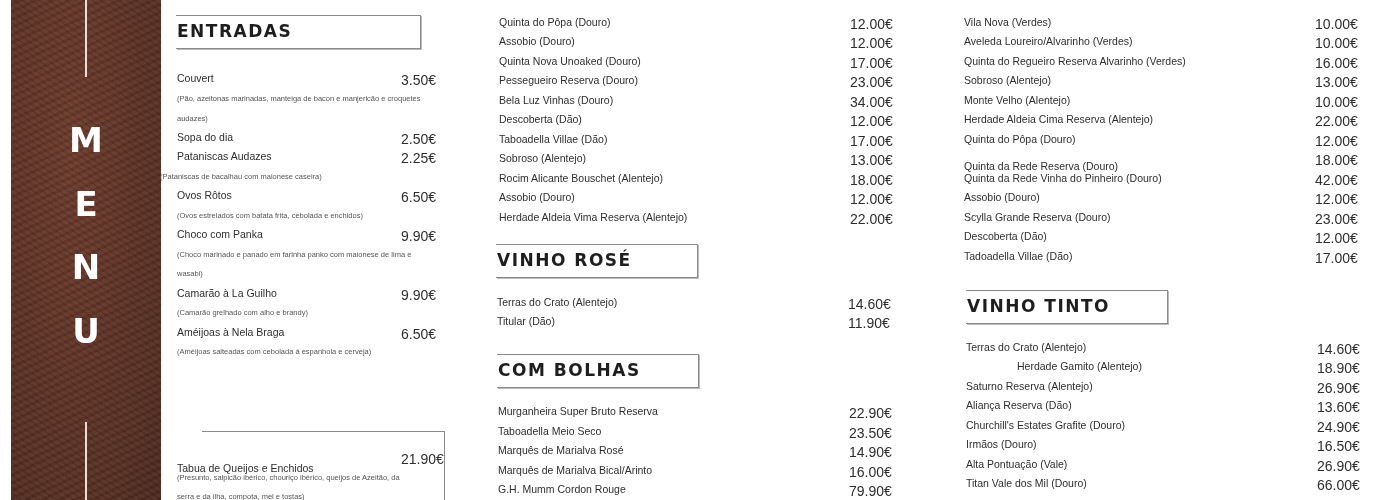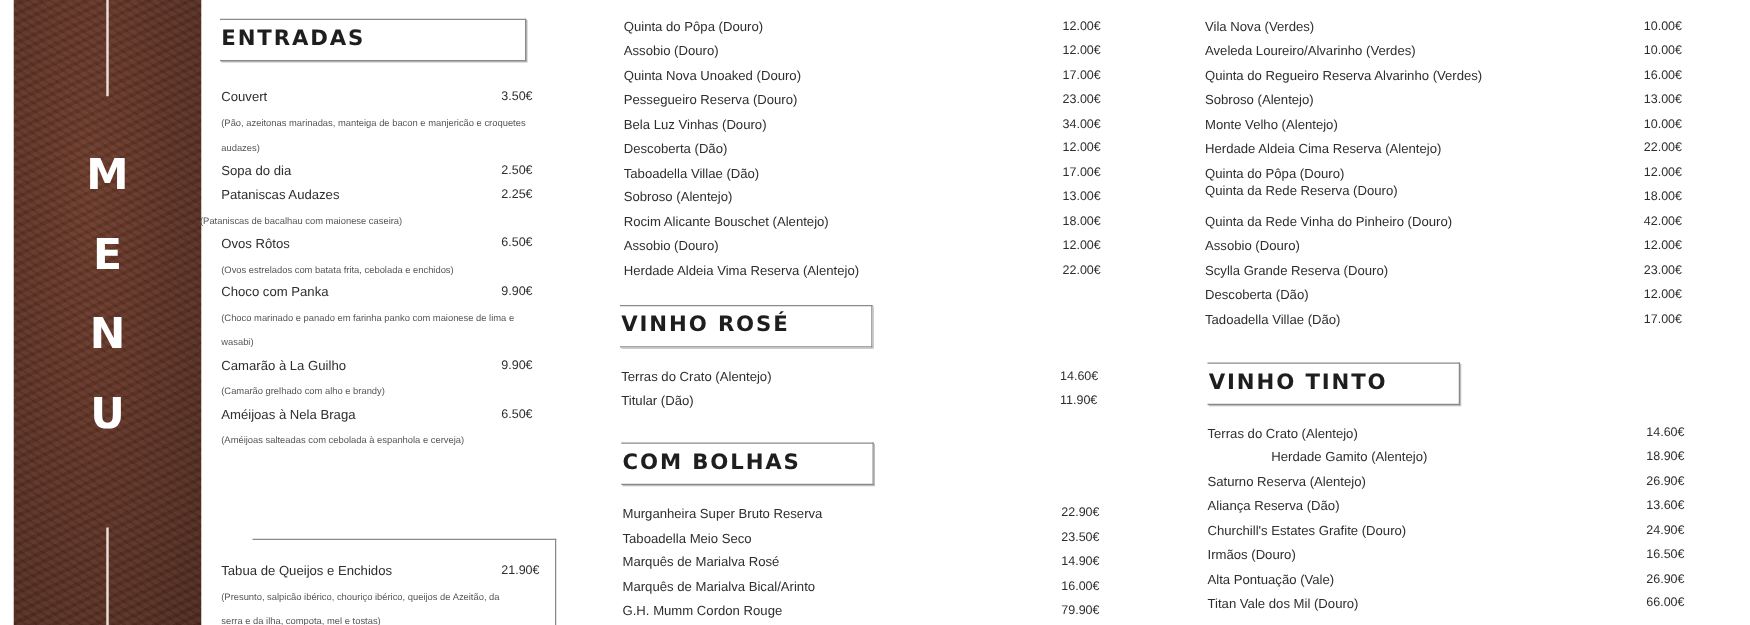"12.00€" .price { font-size: 10px -> 14px }
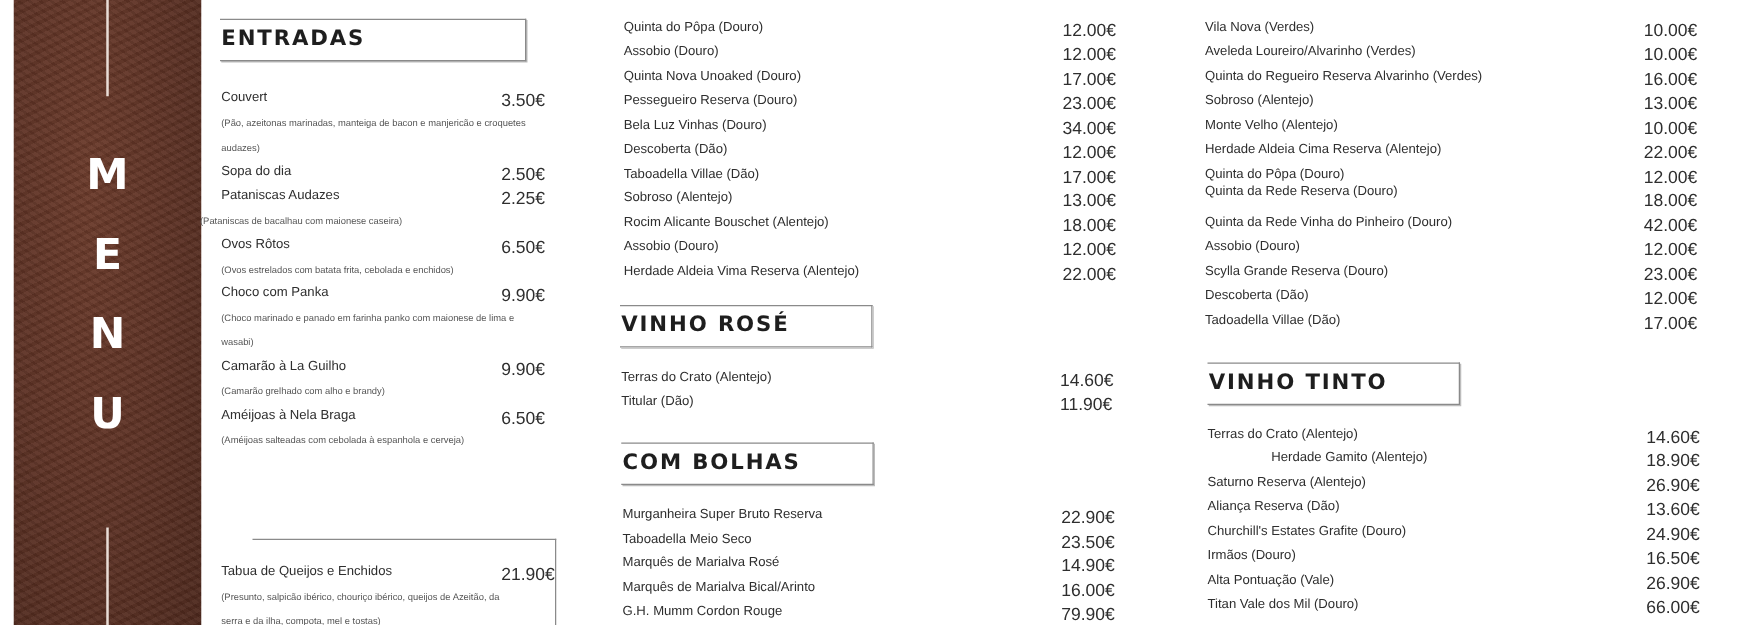"Quinta da Rede Reserva (Douro)" div.row { top: 147px -> 160px }
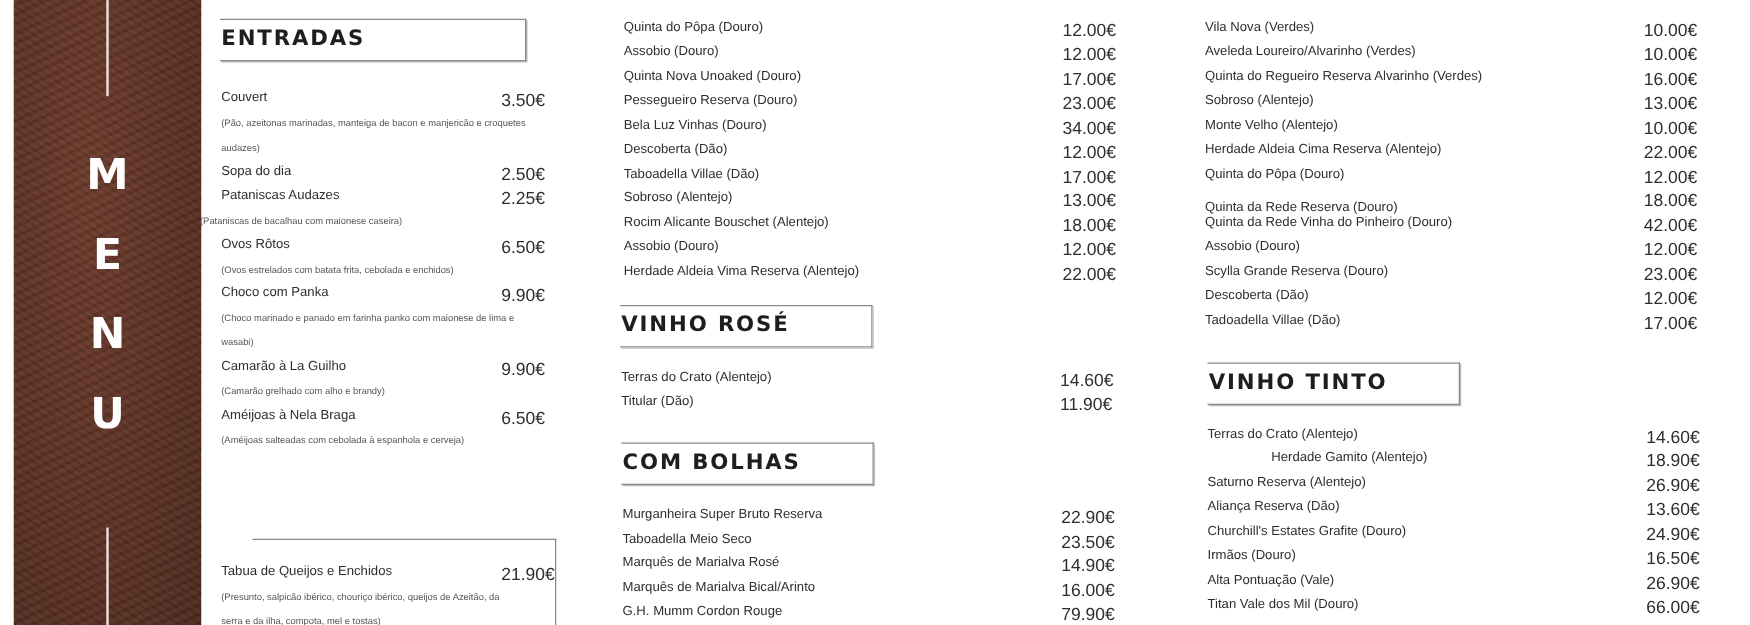"Tabua de Queijos e Enchidos" div.row { top: 451px -> 462px }
